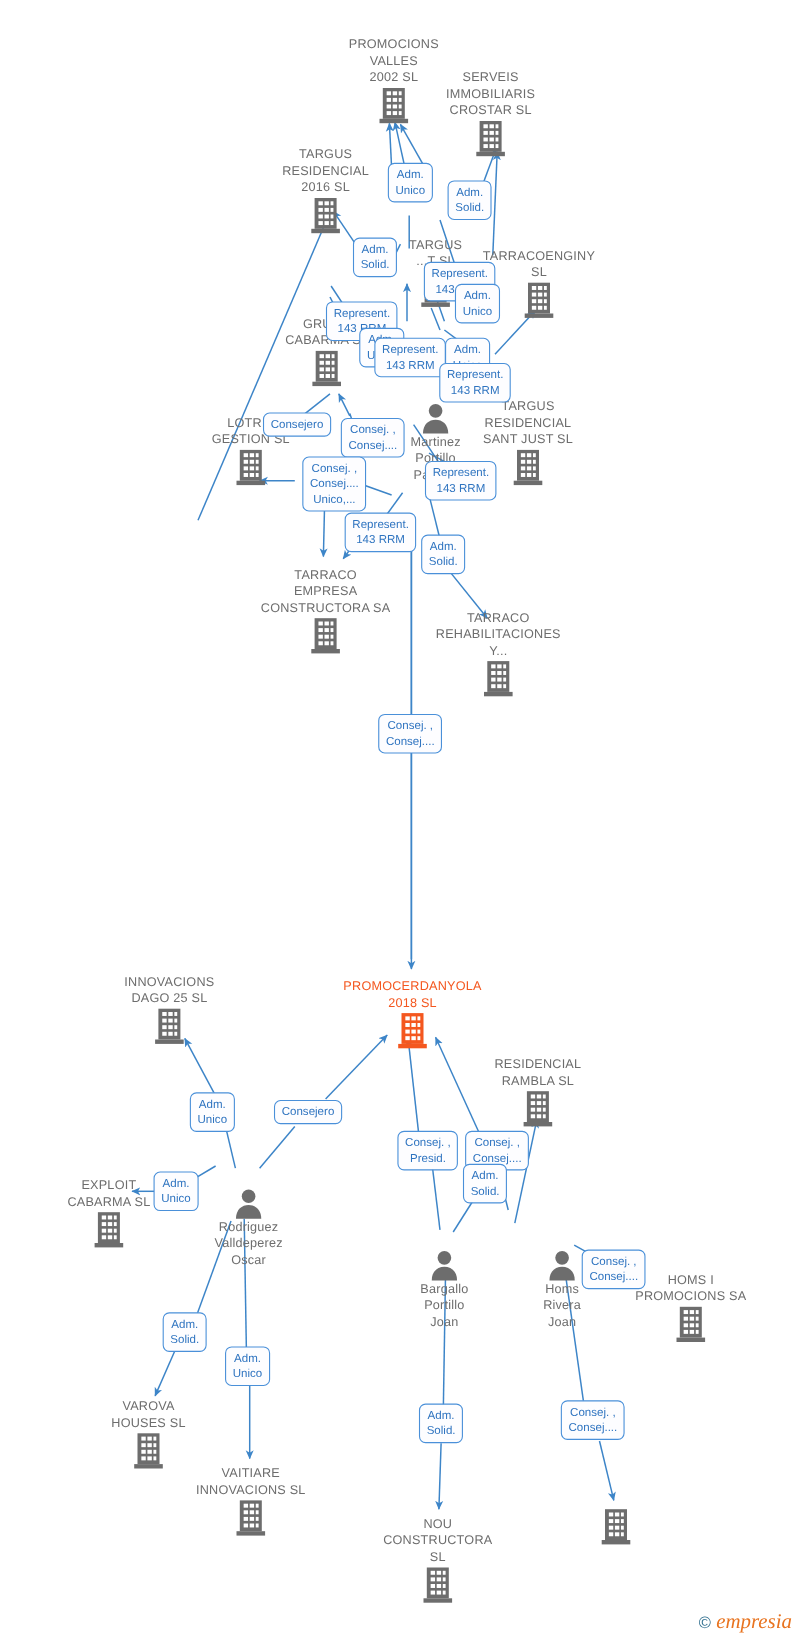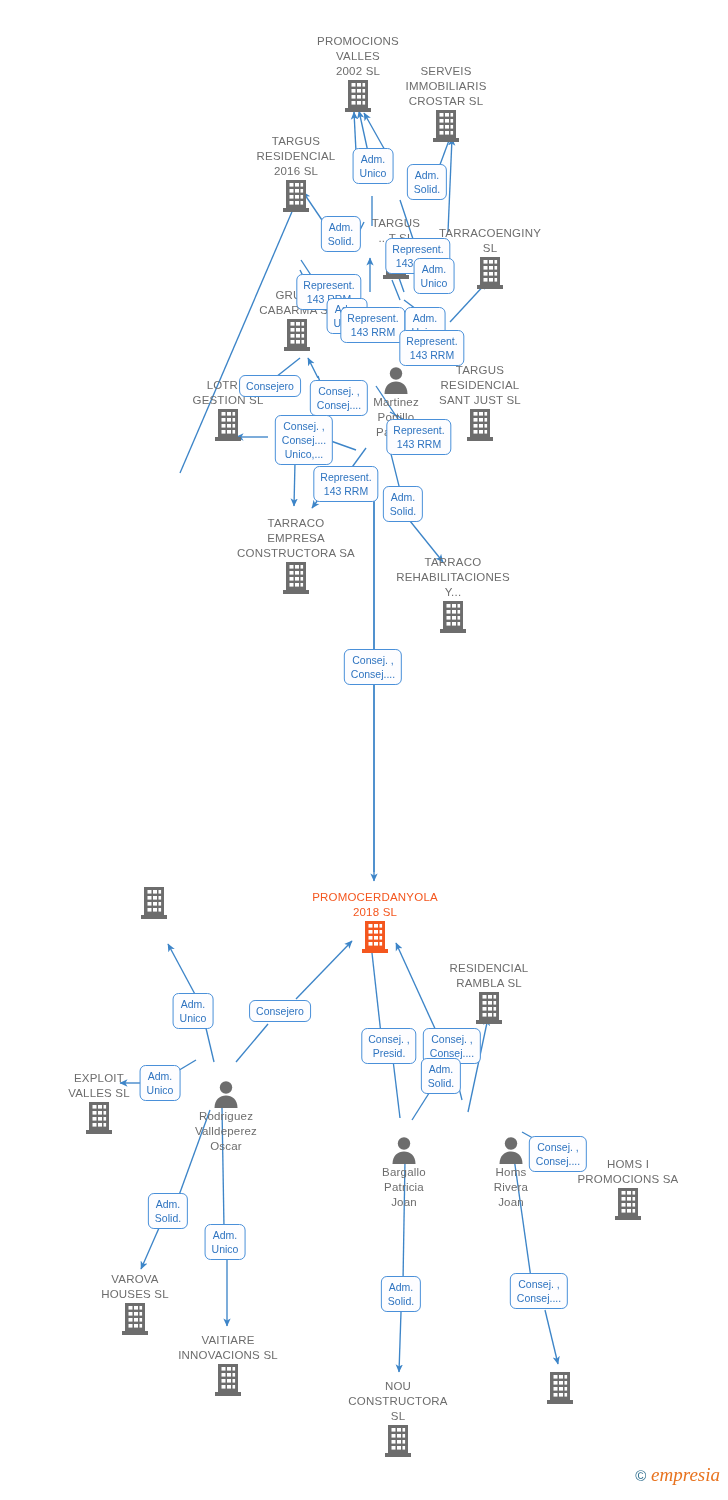"INNOVACIONS" div.node-label { html: none -> <div>INNOVACIONS DAGO 25 SL</div> }
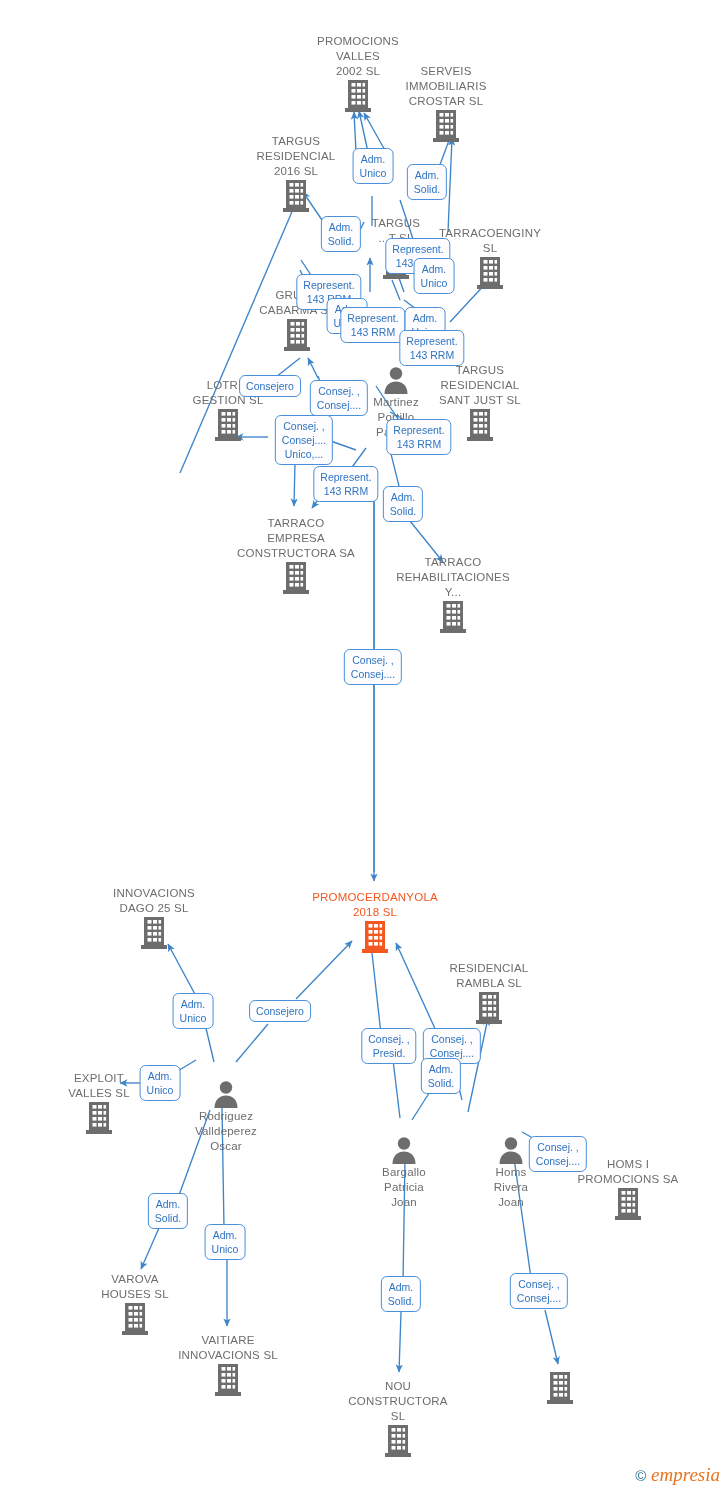"EXPLOIT" div.node-label { text: VALLES -> CABARMA }
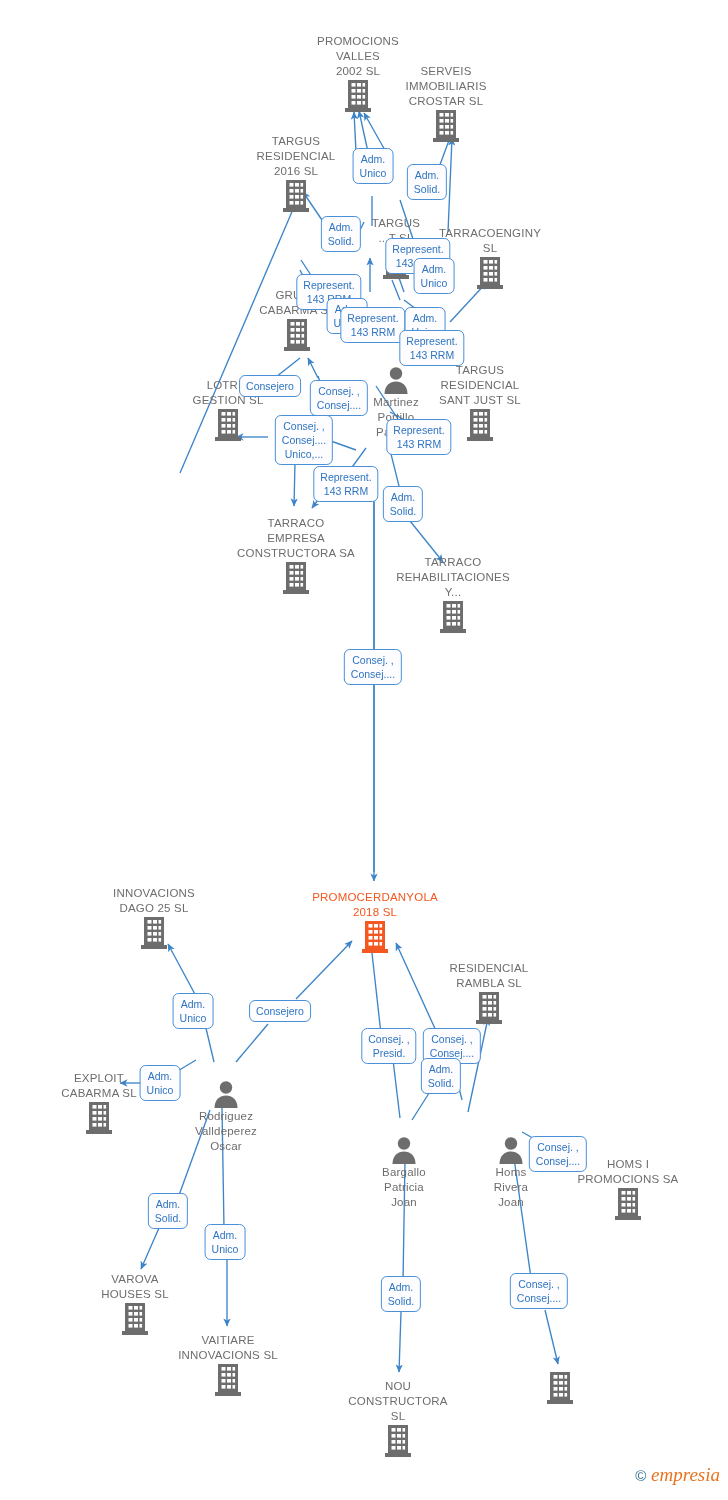"Bargallo" div.node-label { text: Patricia -> Portillo }
